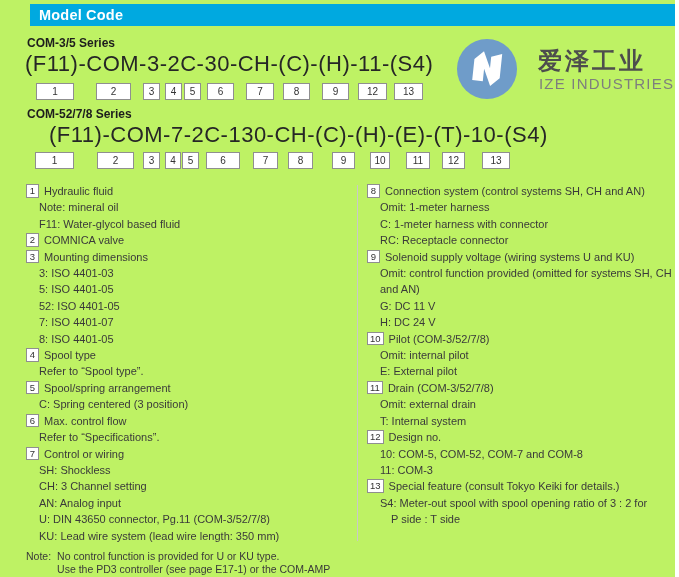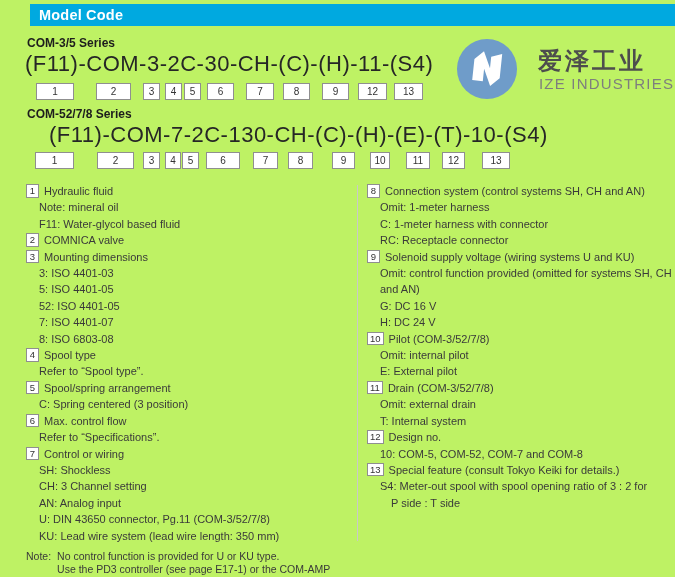"G: DC 16 V" div.sub { text: 16 -> 11 }
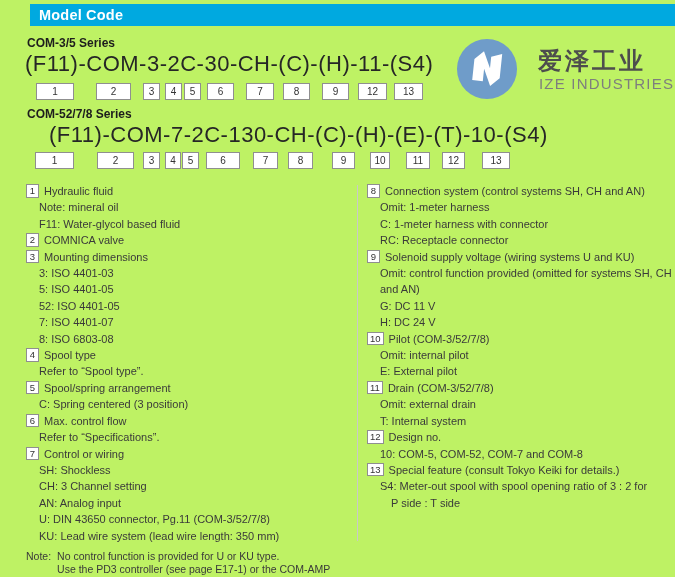"8: ISO 6803-08" div.sub { text: 6803-08 -> 4401-05 }
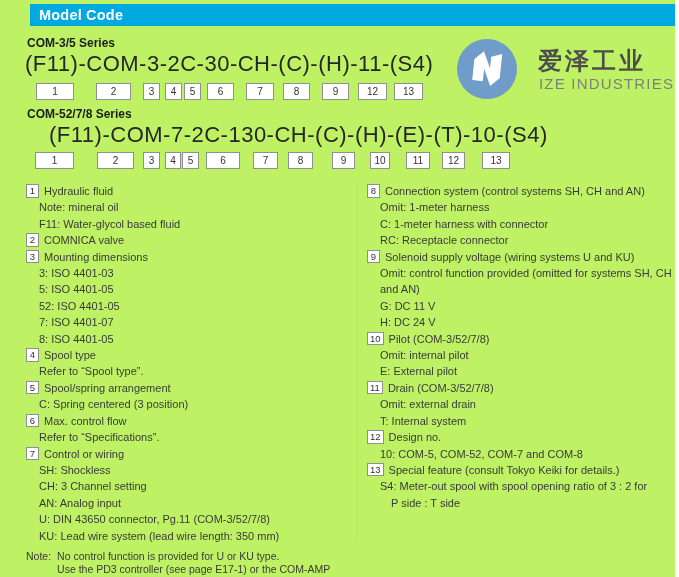"11: COM-3" div.sub { html: none -> <div>11: COM-3</div> }
